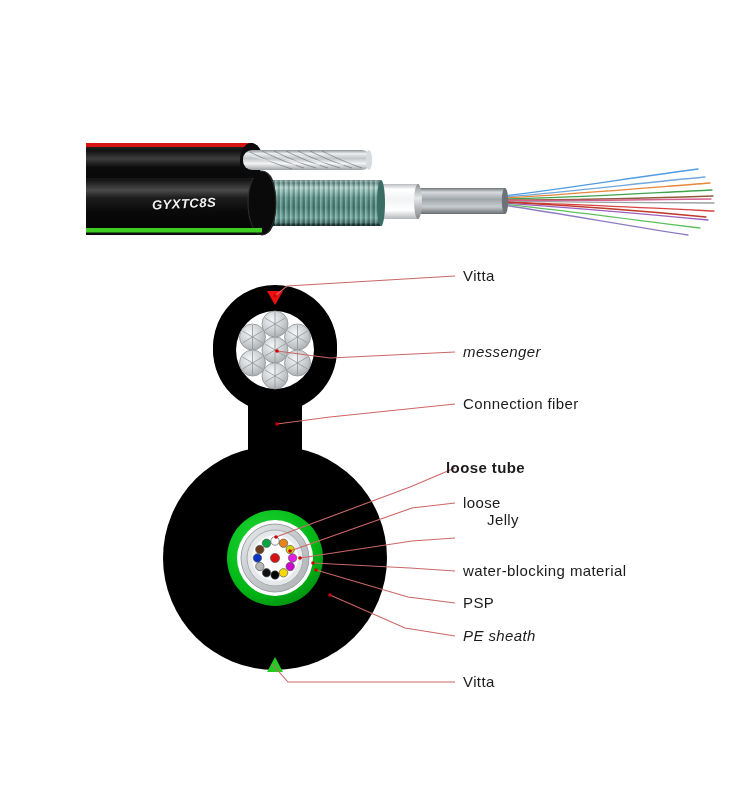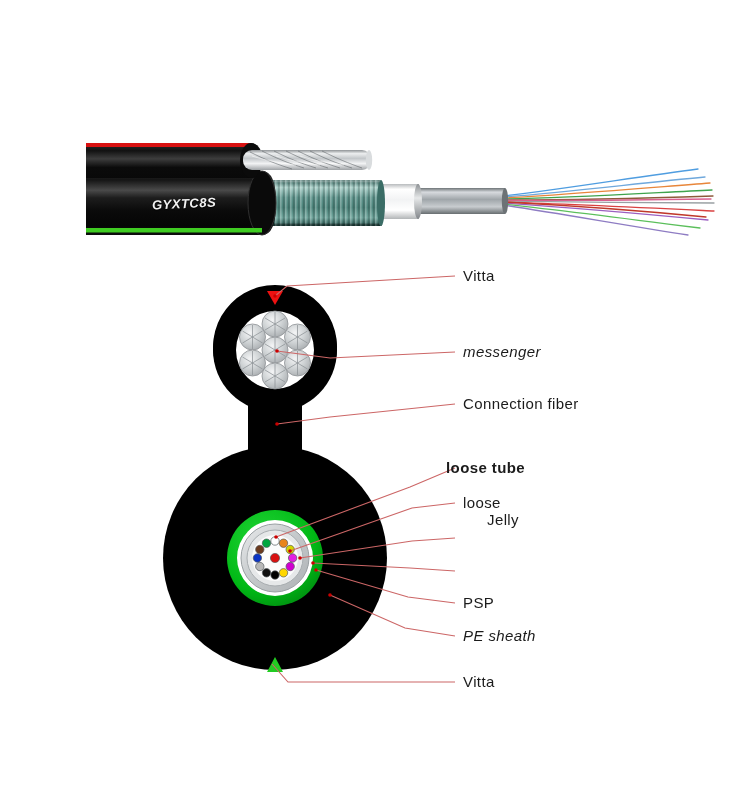"water-blocking material" div.callout-label { html: none -> <div>water-blocking material</div> }
